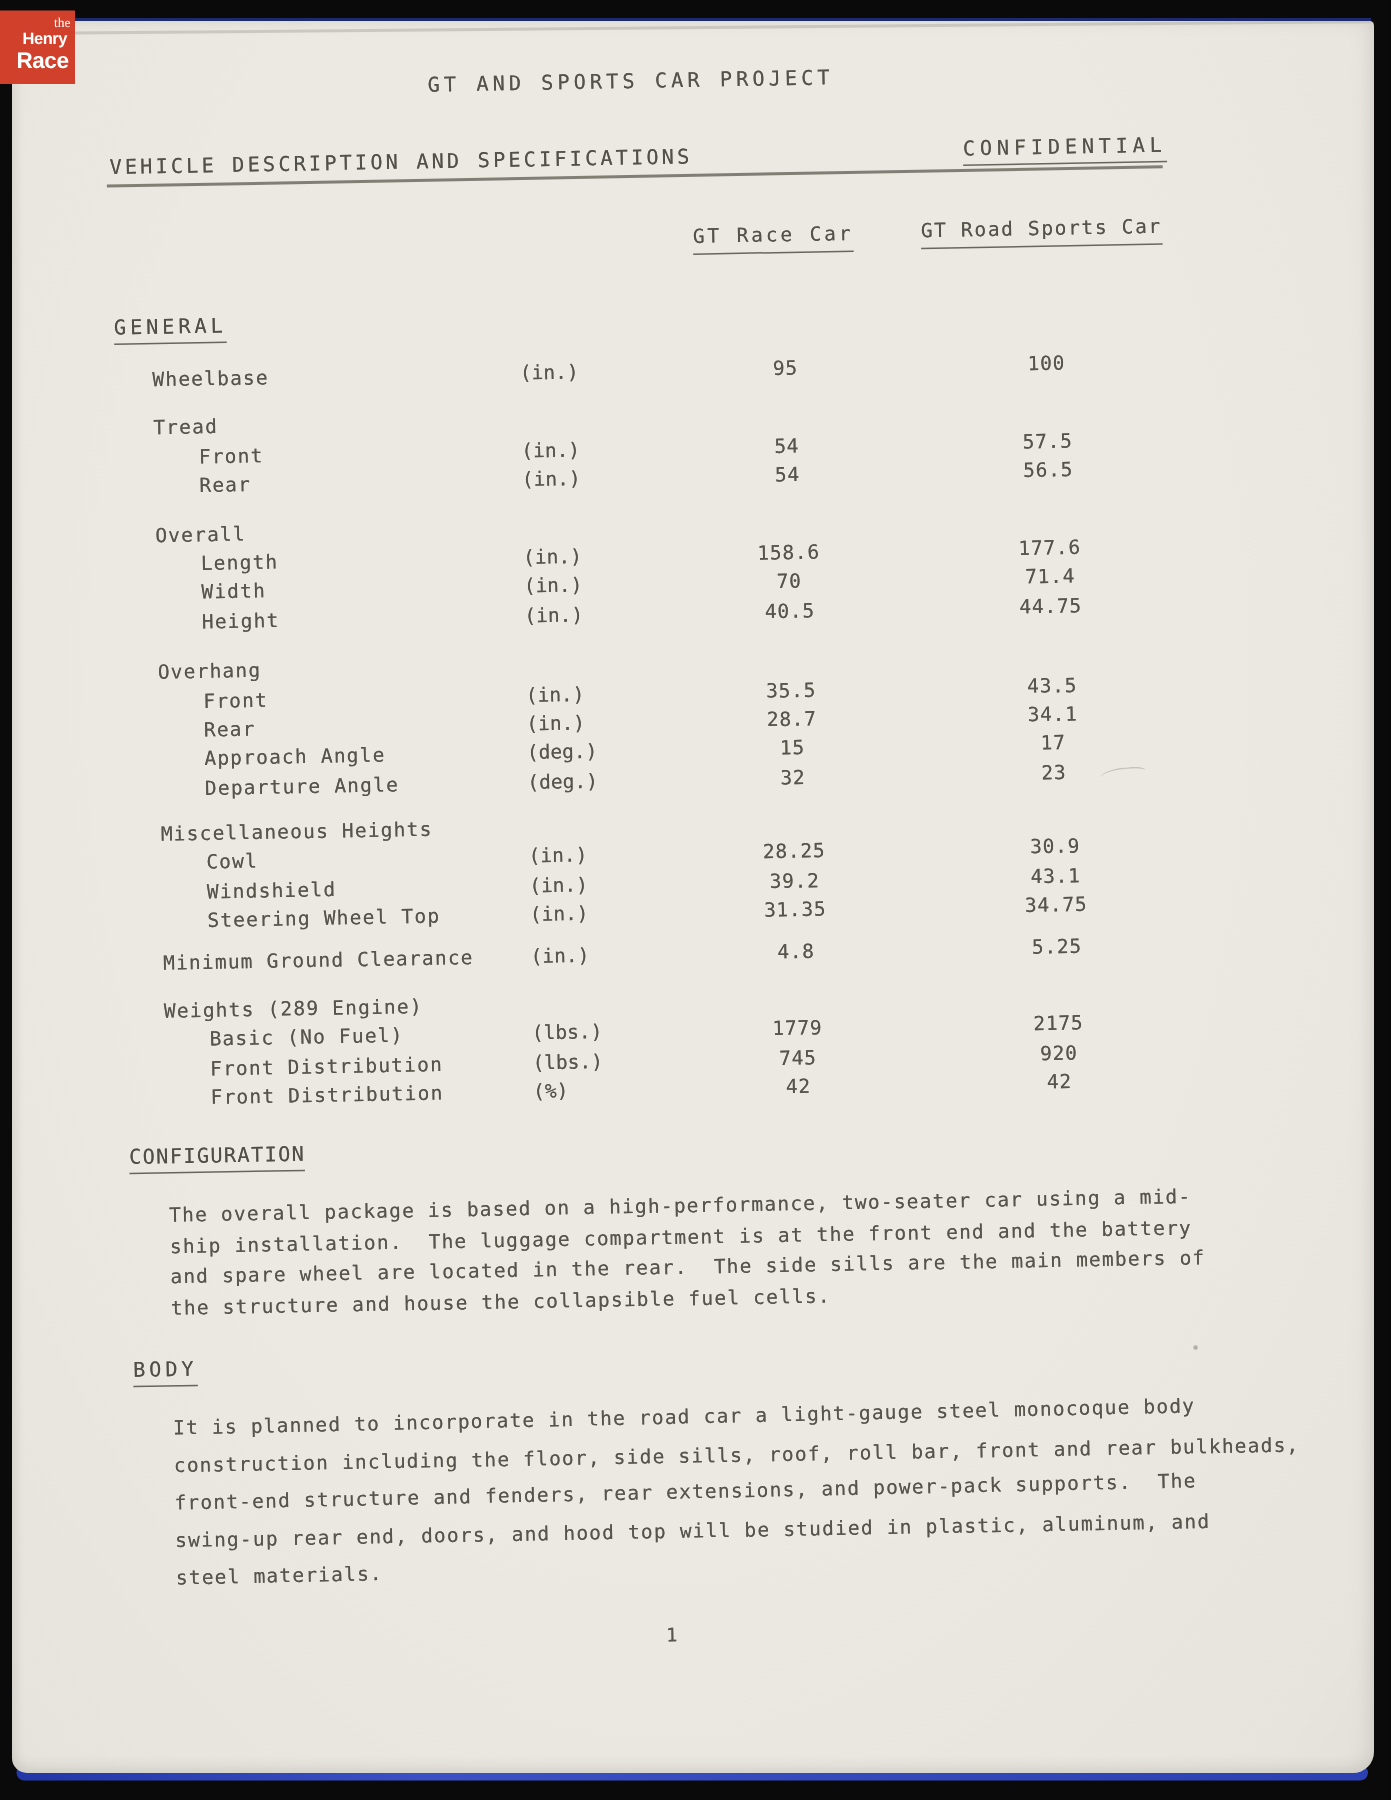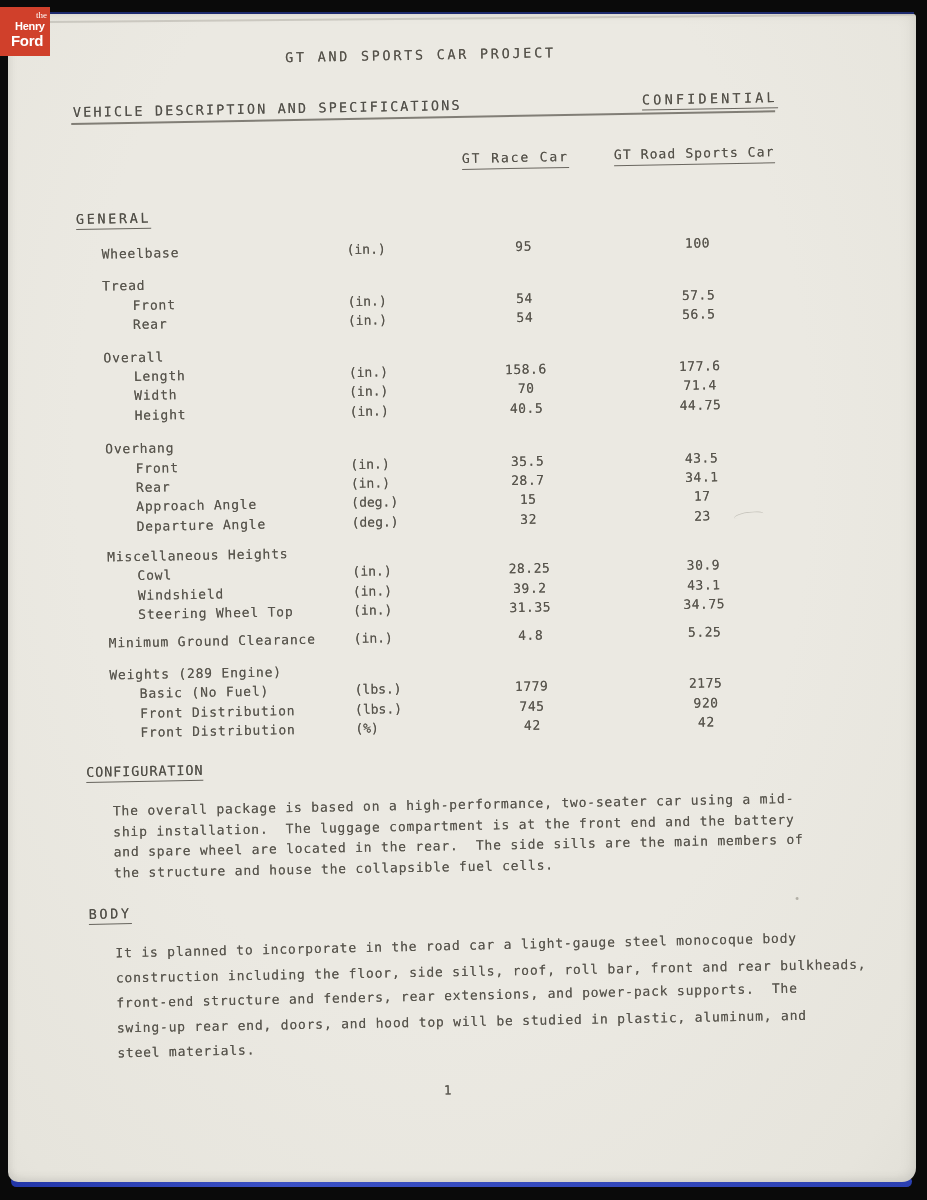"Ford" span.hf-ford { text: Ford -> Race }
